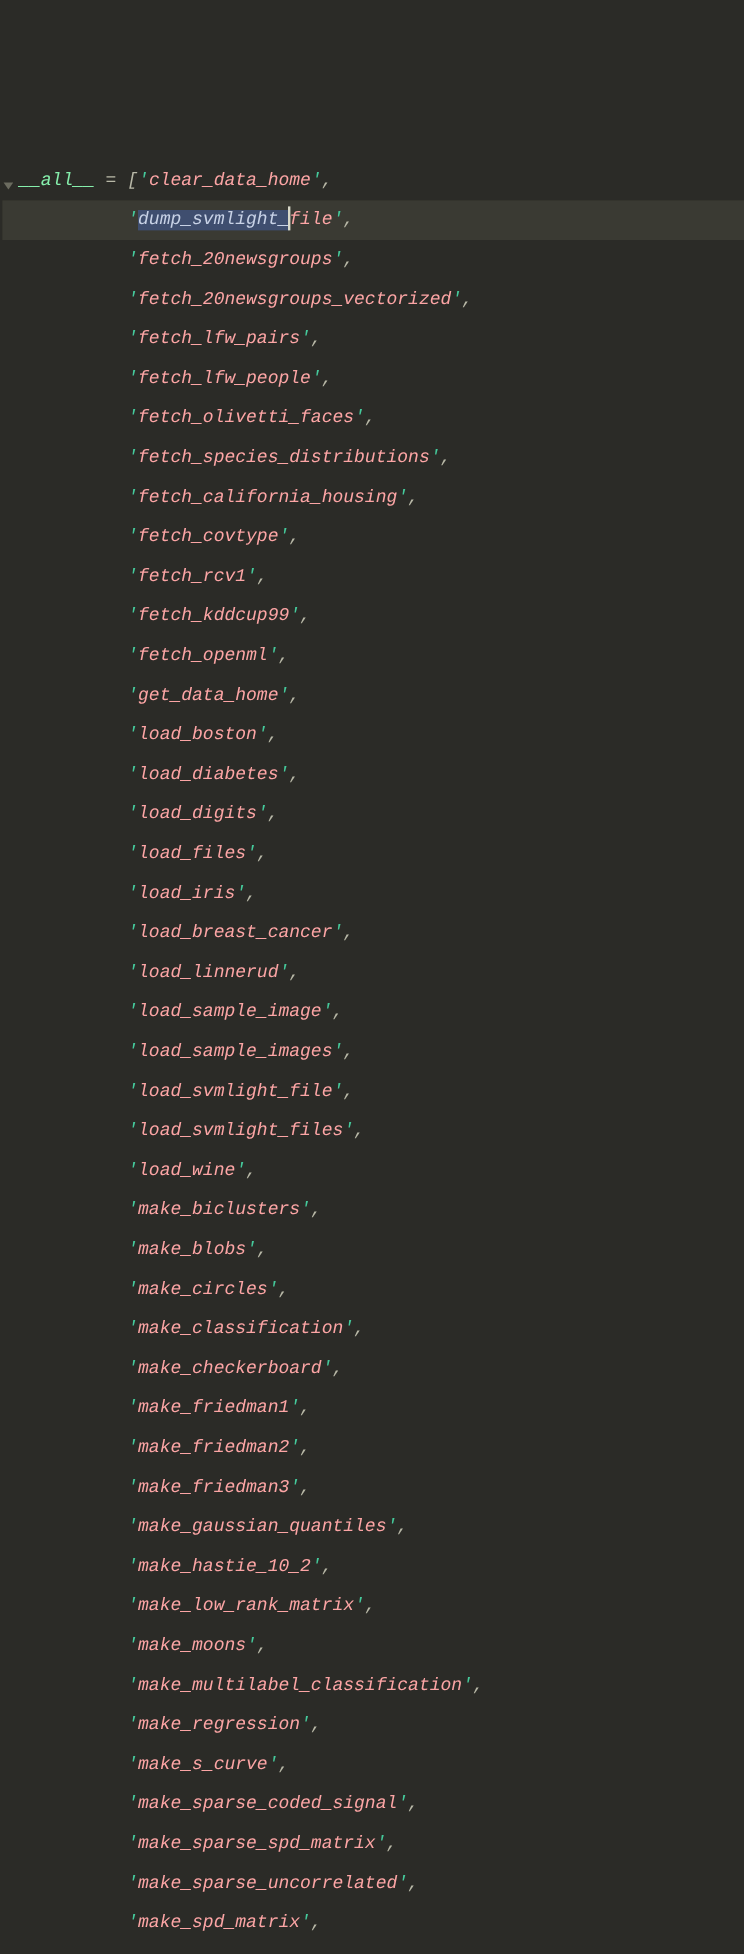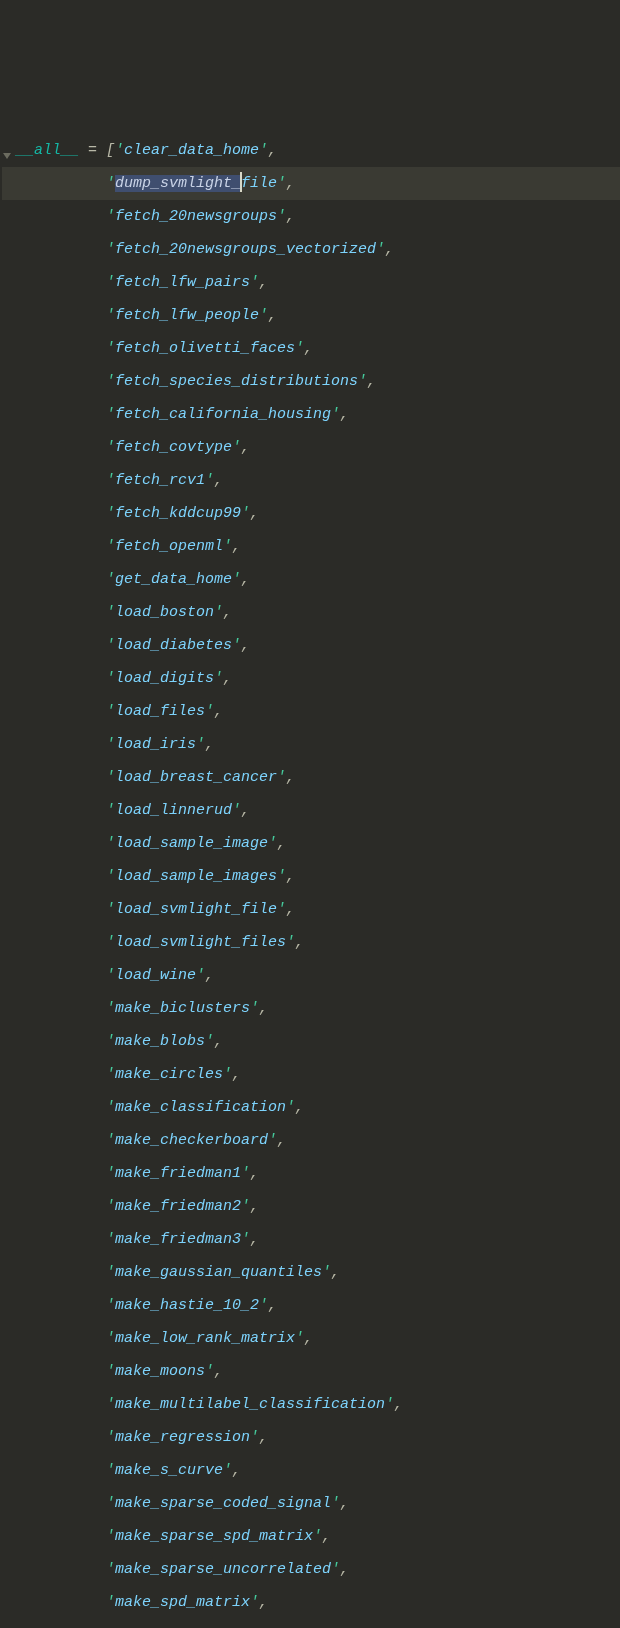"__all__" .var { color: #14b8a6 -> #86efac }
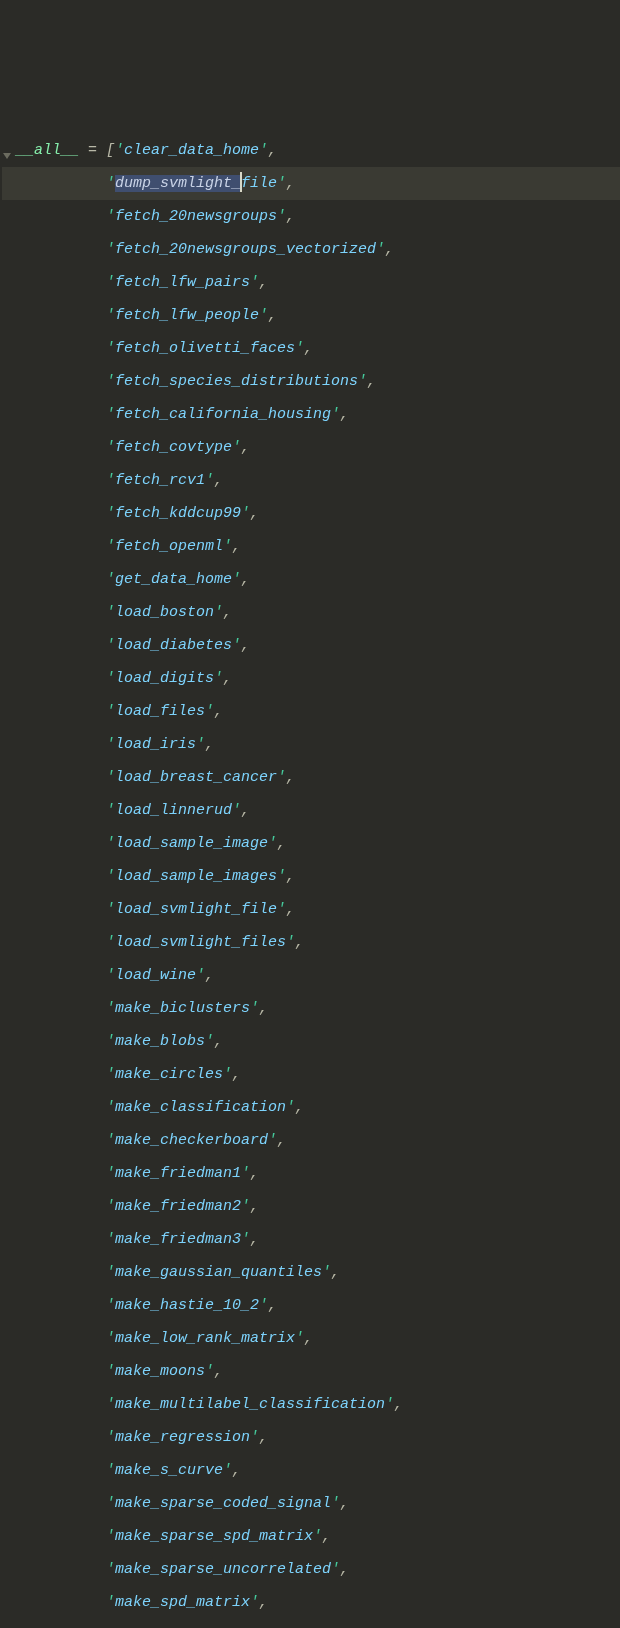"clear_data_home" .str { color: #7dd3fc -> #fca5a5 }
